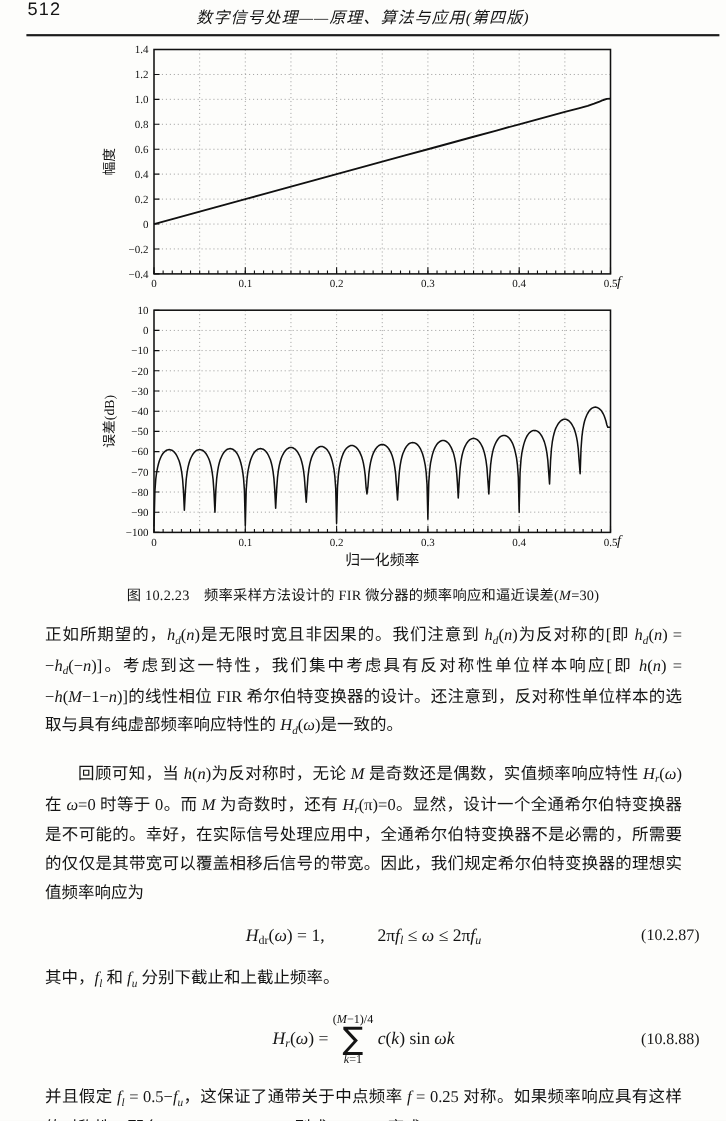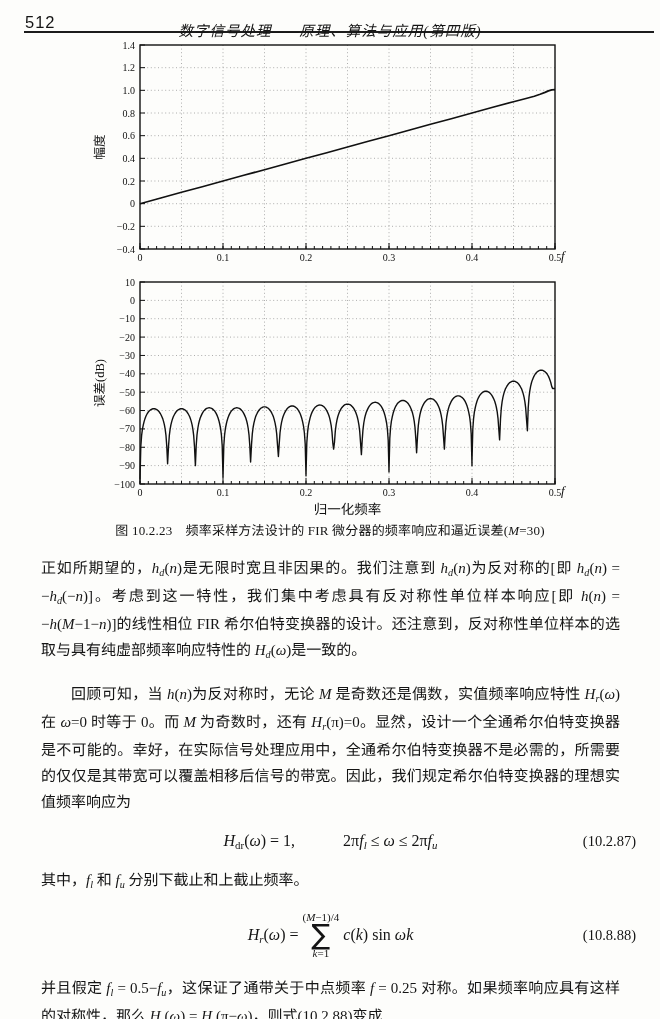"512" .pagenum { top: 13px -> 0 }
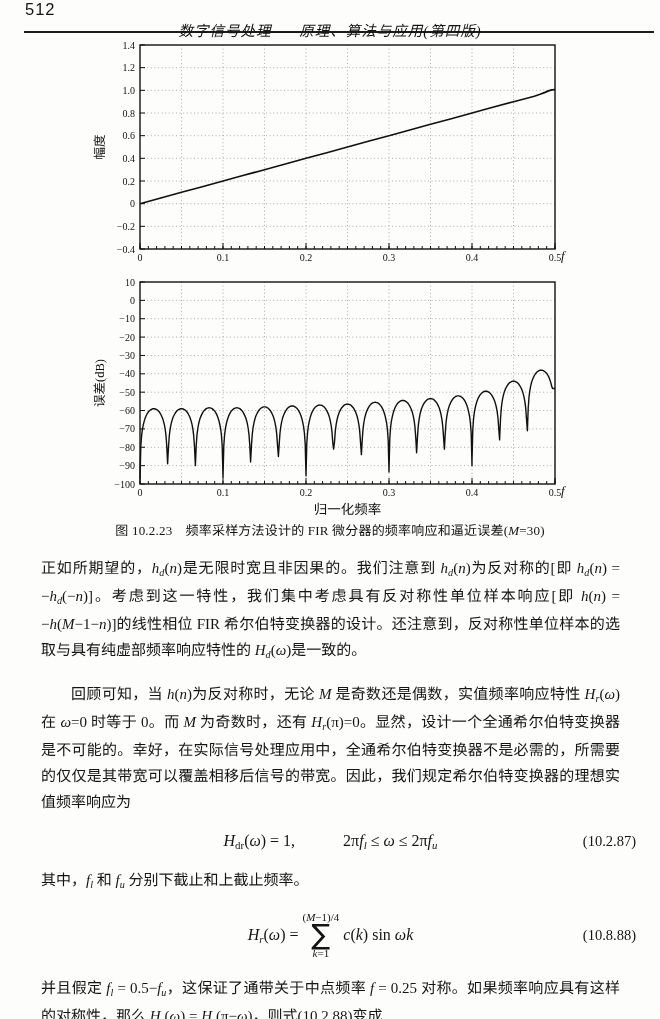"数字信号处理——原理、算法与应用(第四版)" .htitle { padding-top: 19px -> 4px }
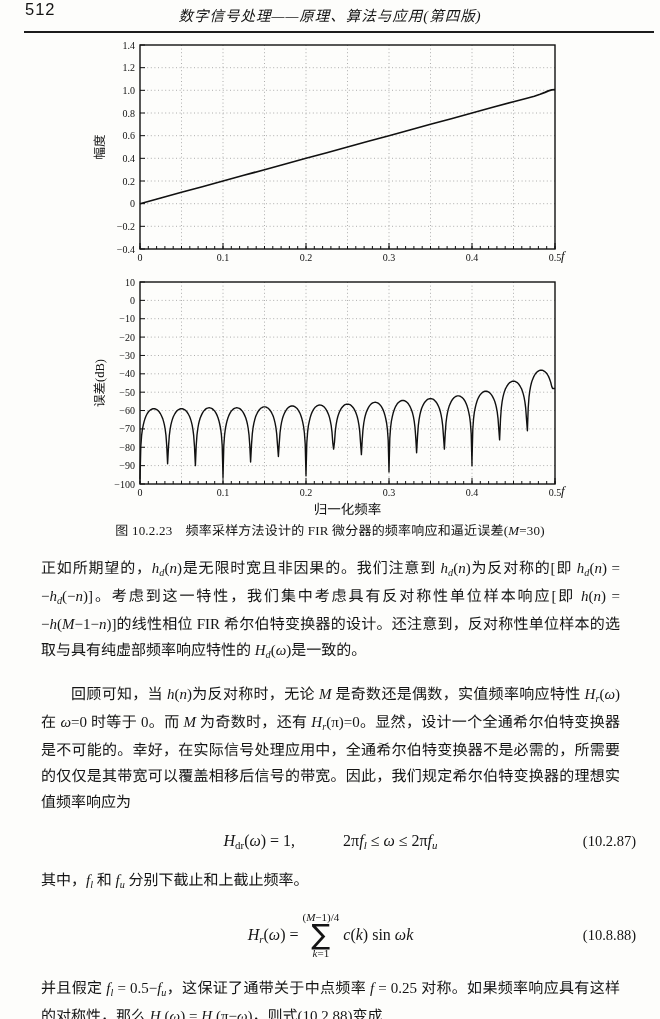"图 10.2.23 频率采样方法设计的 FIR" figcaption { margin: 2px 0 0 -88px -> 12px 0 0 -88px }
